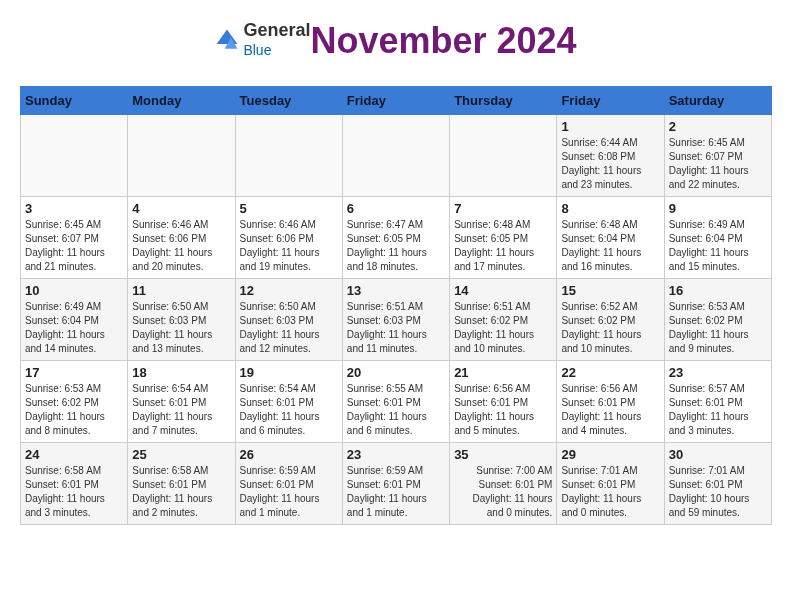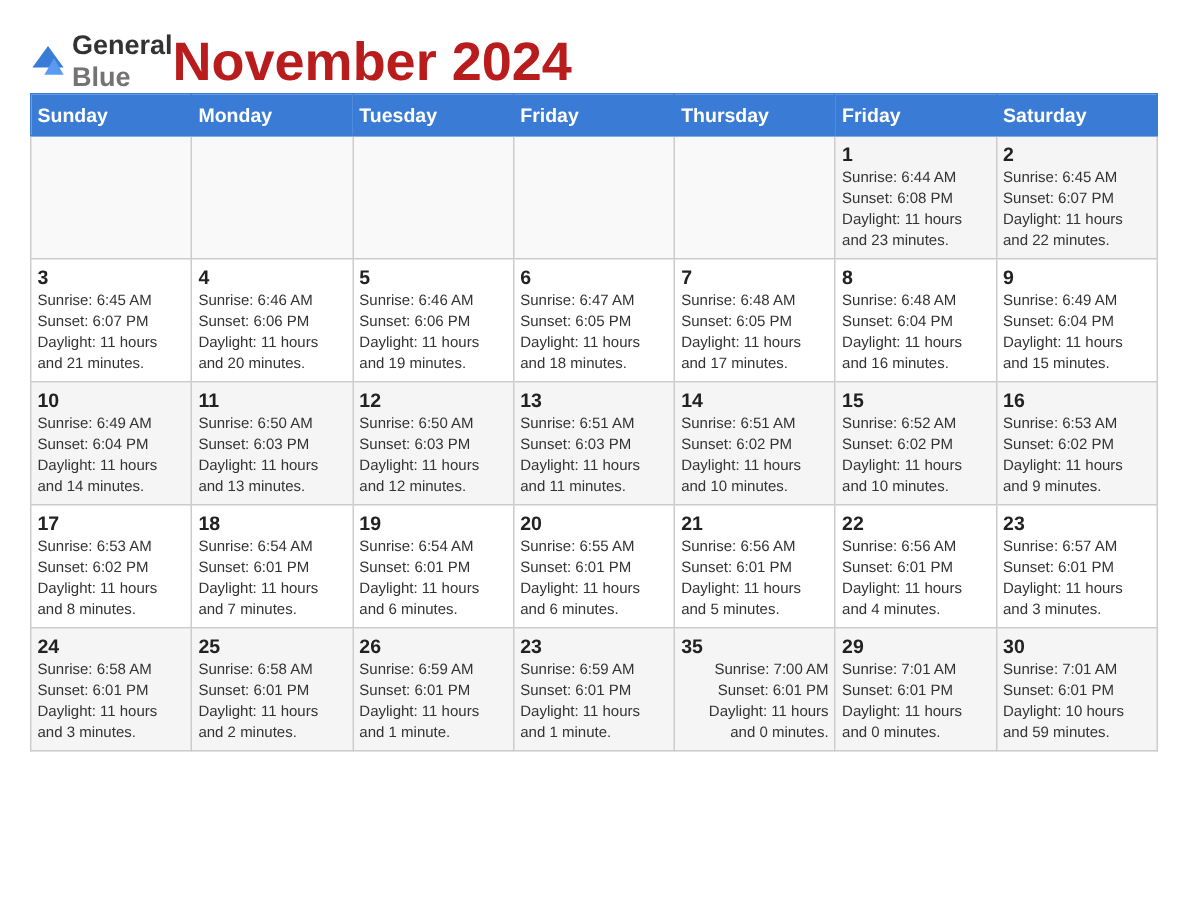"General" .header { justify-content: flex-start -> center; margin-bottom: 0 -> 24px }
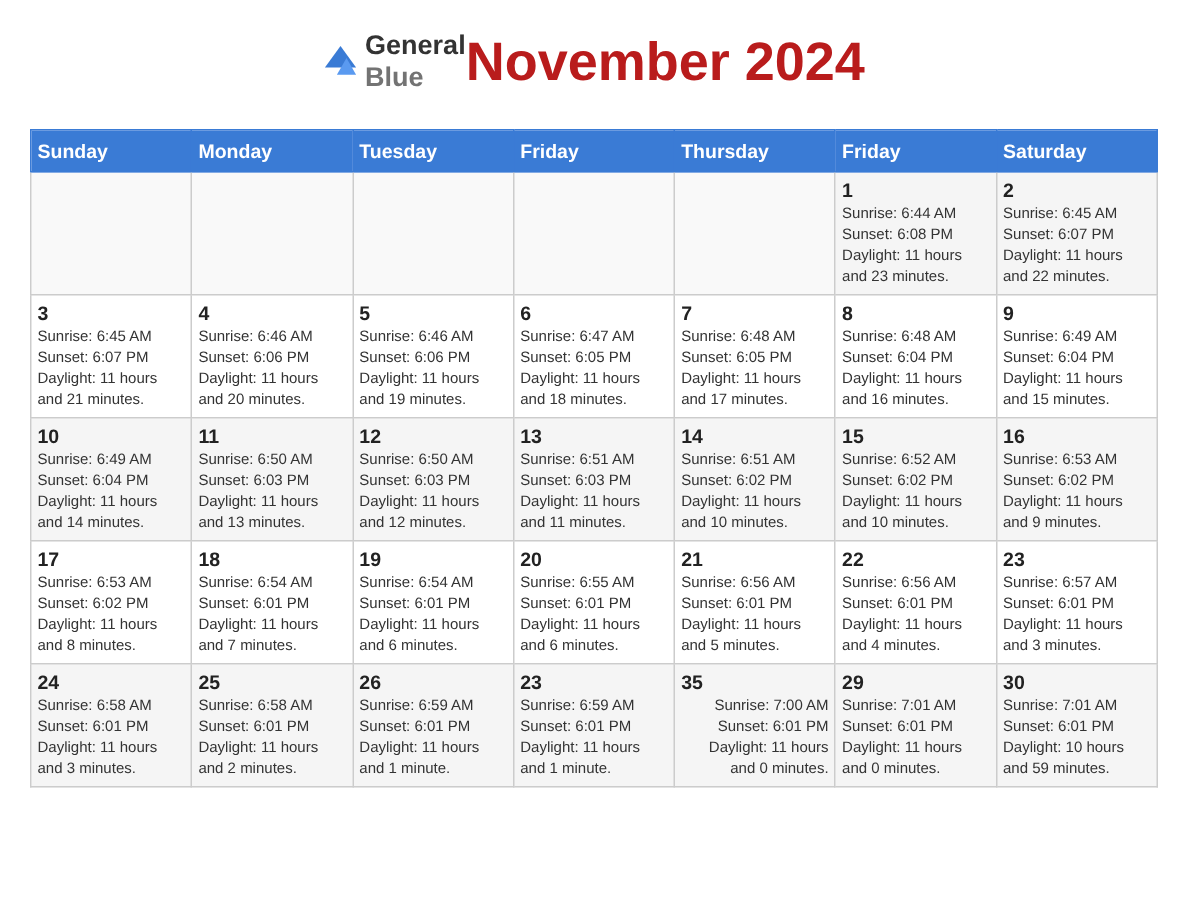"Blue" .logo-text-blue { color: #737373 -> #0369a1; font-size: 18px -> 14px; font-weight: bold -> normal }
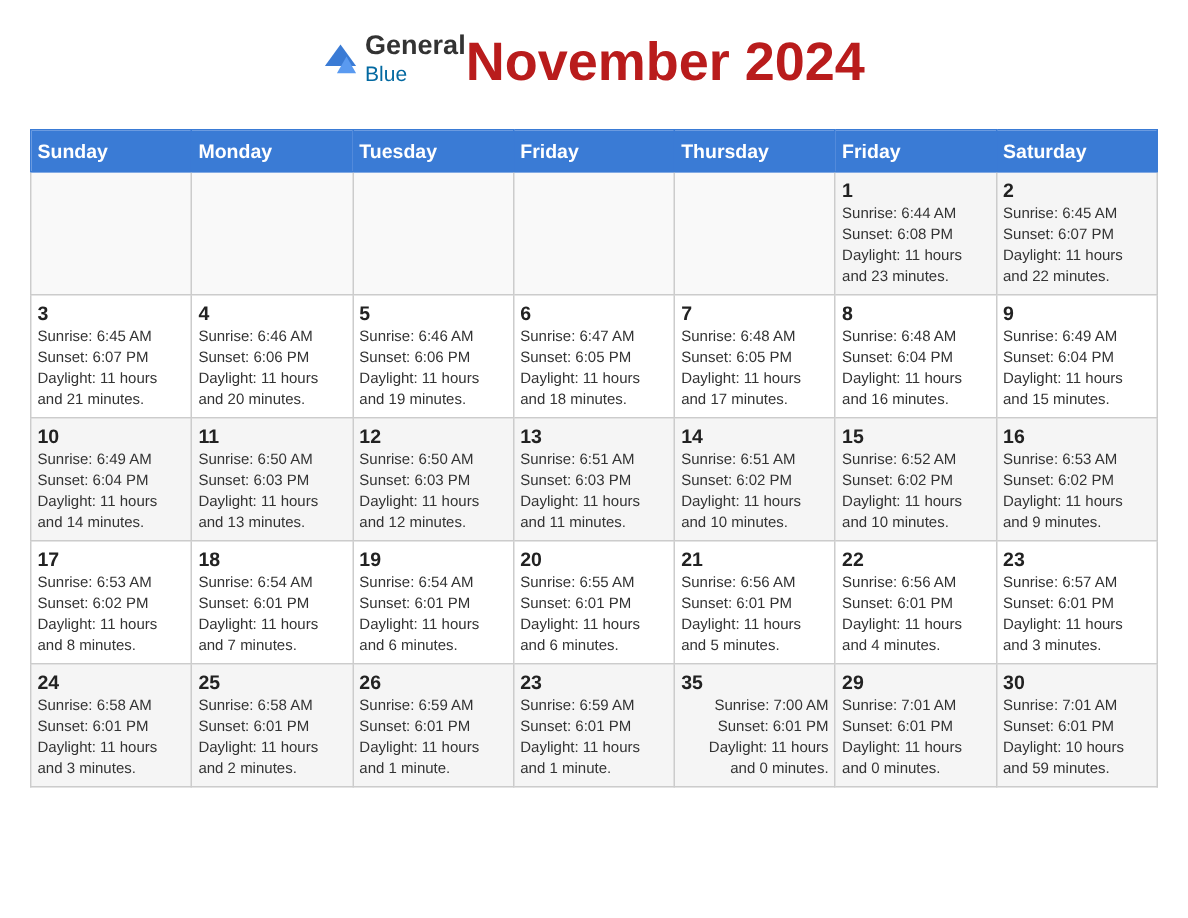"November 2024" .month-title { color: #b91c1c -> #701a75 }
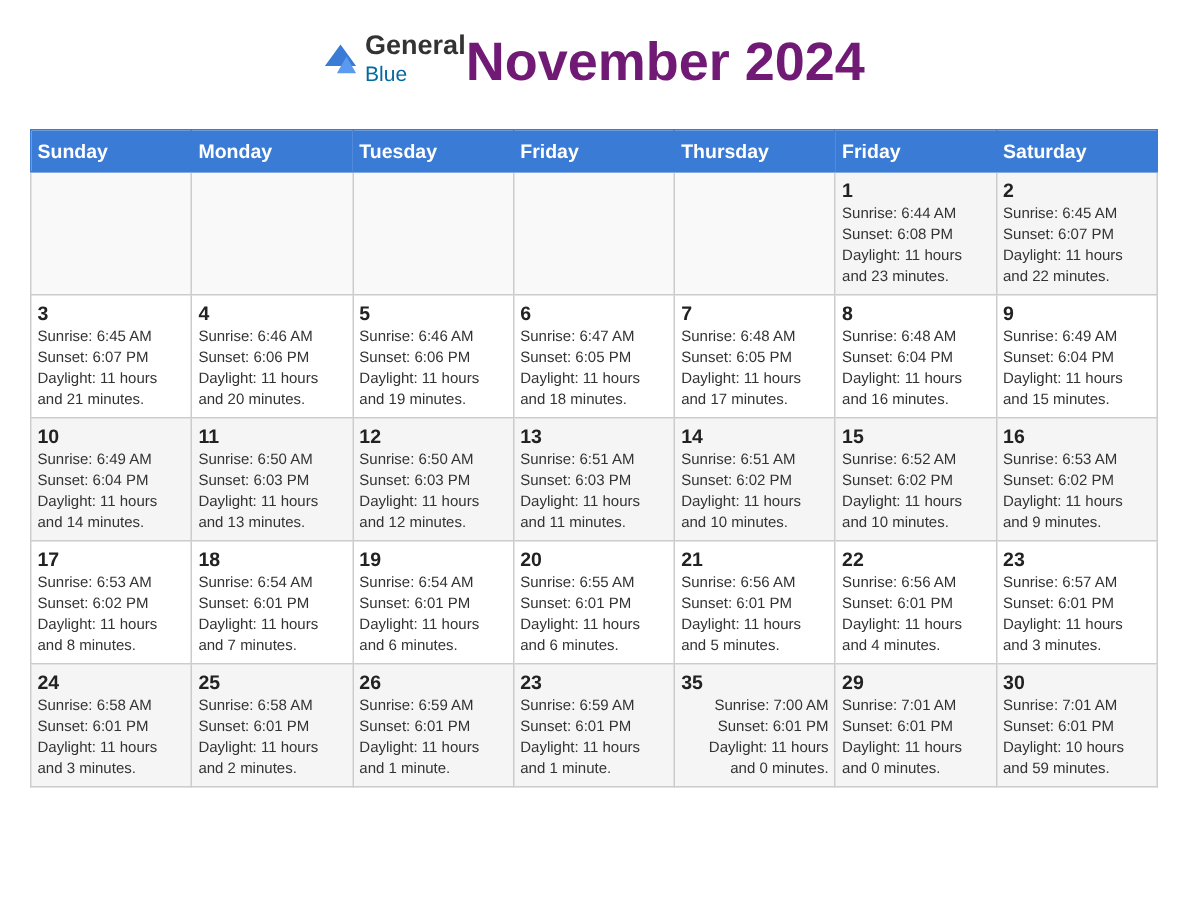"Sunday" thead tr th { color: #ffffff -> #0f172a }
